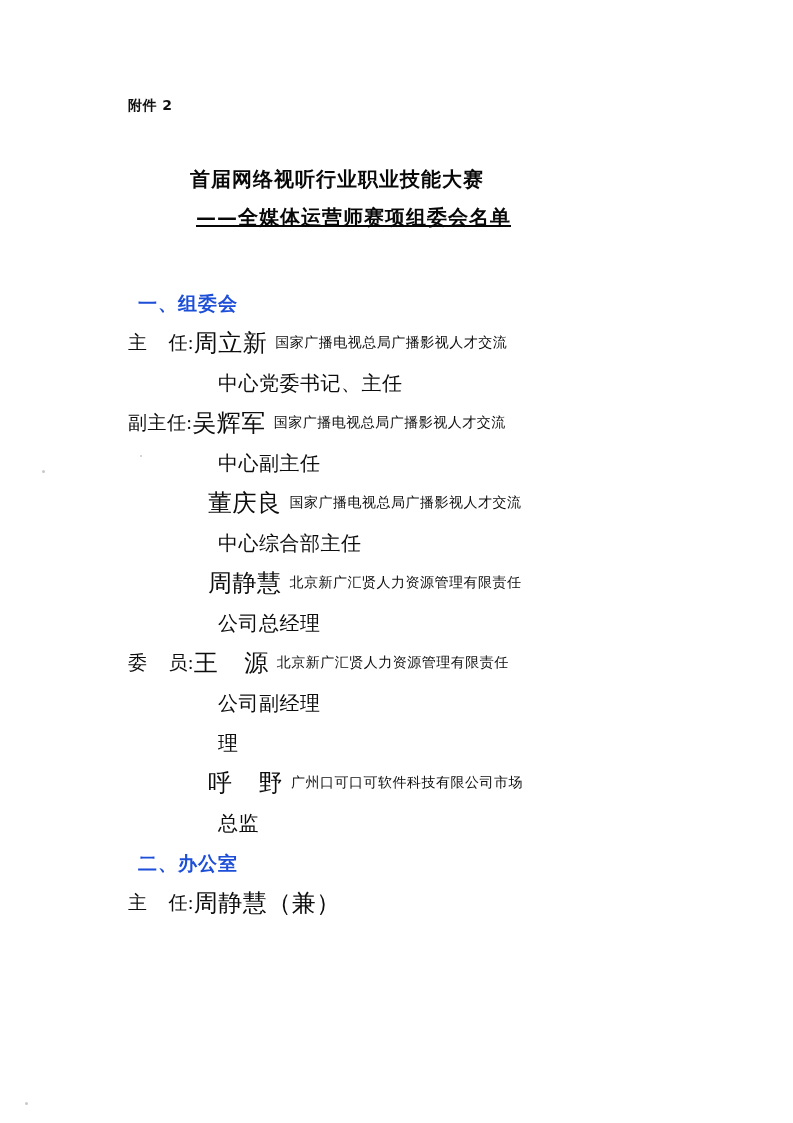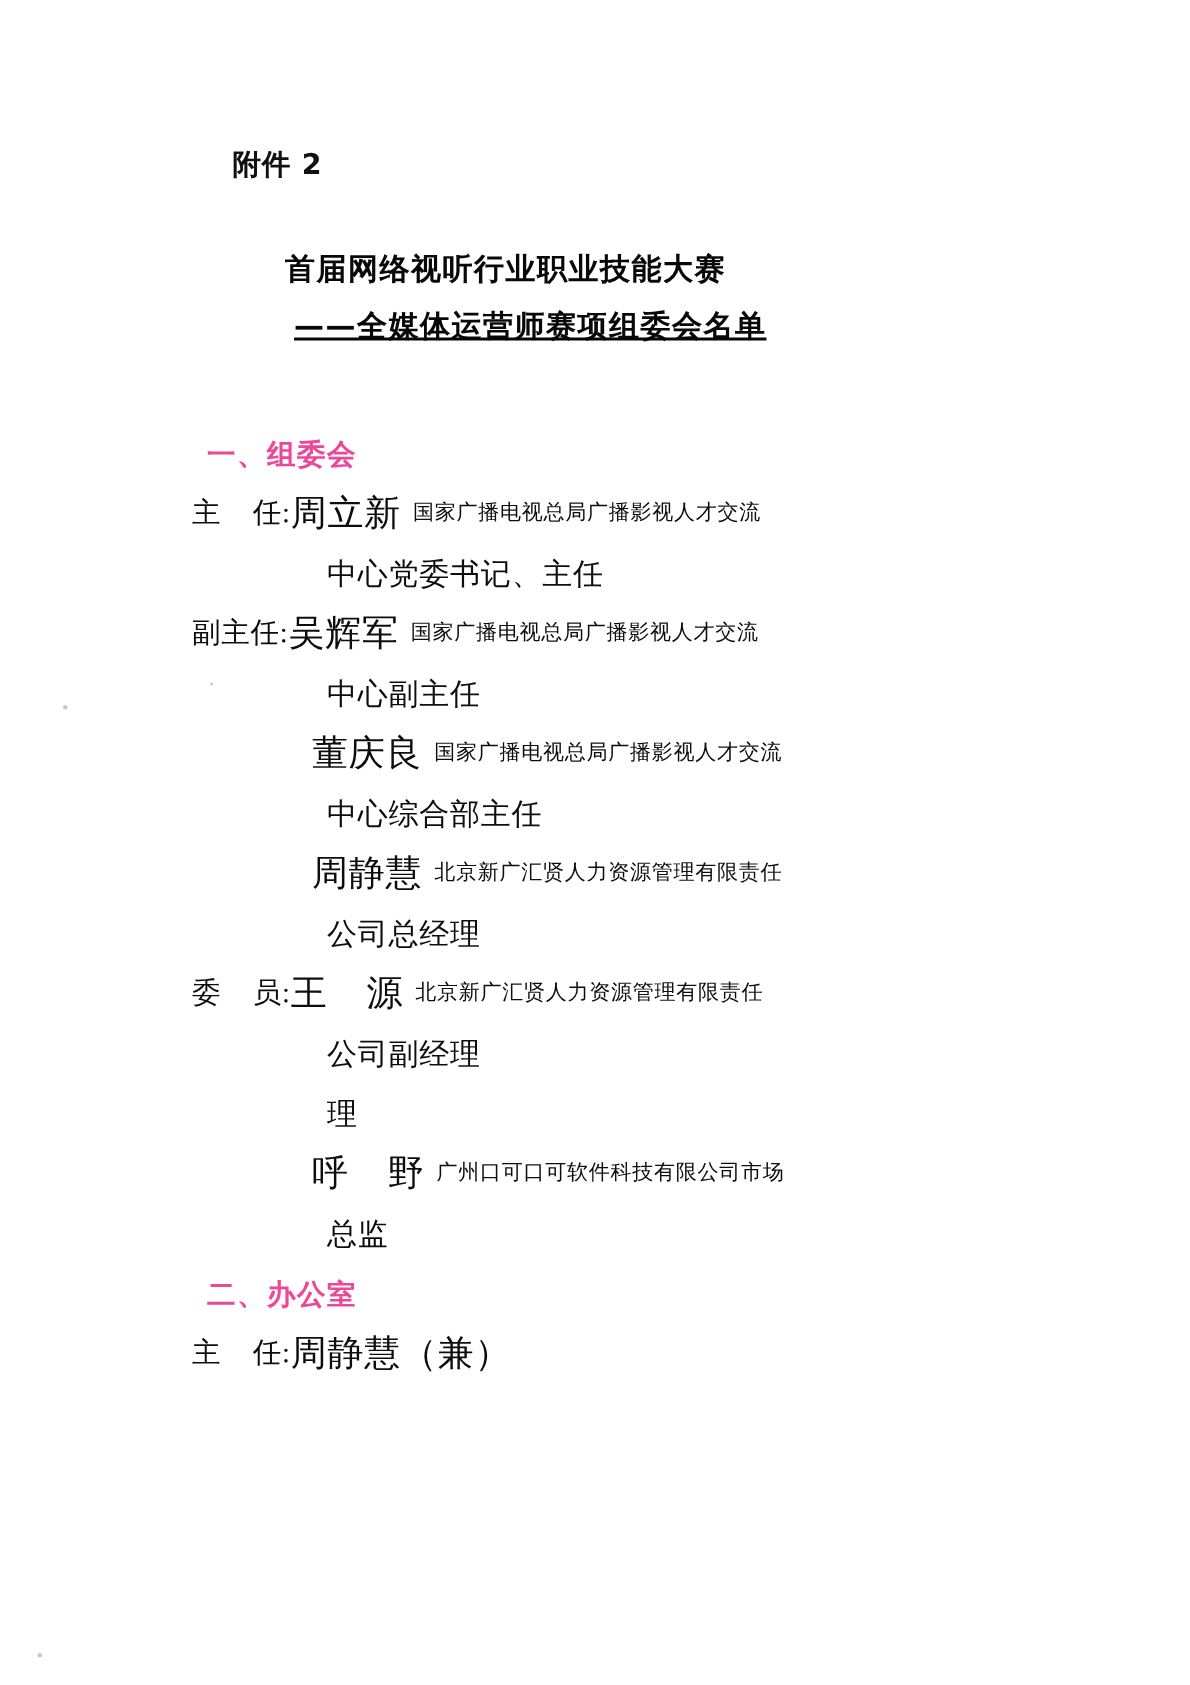"附件 2" .attachment-label { font-size: 19px -> 14px; margin-left: 27px -> none }
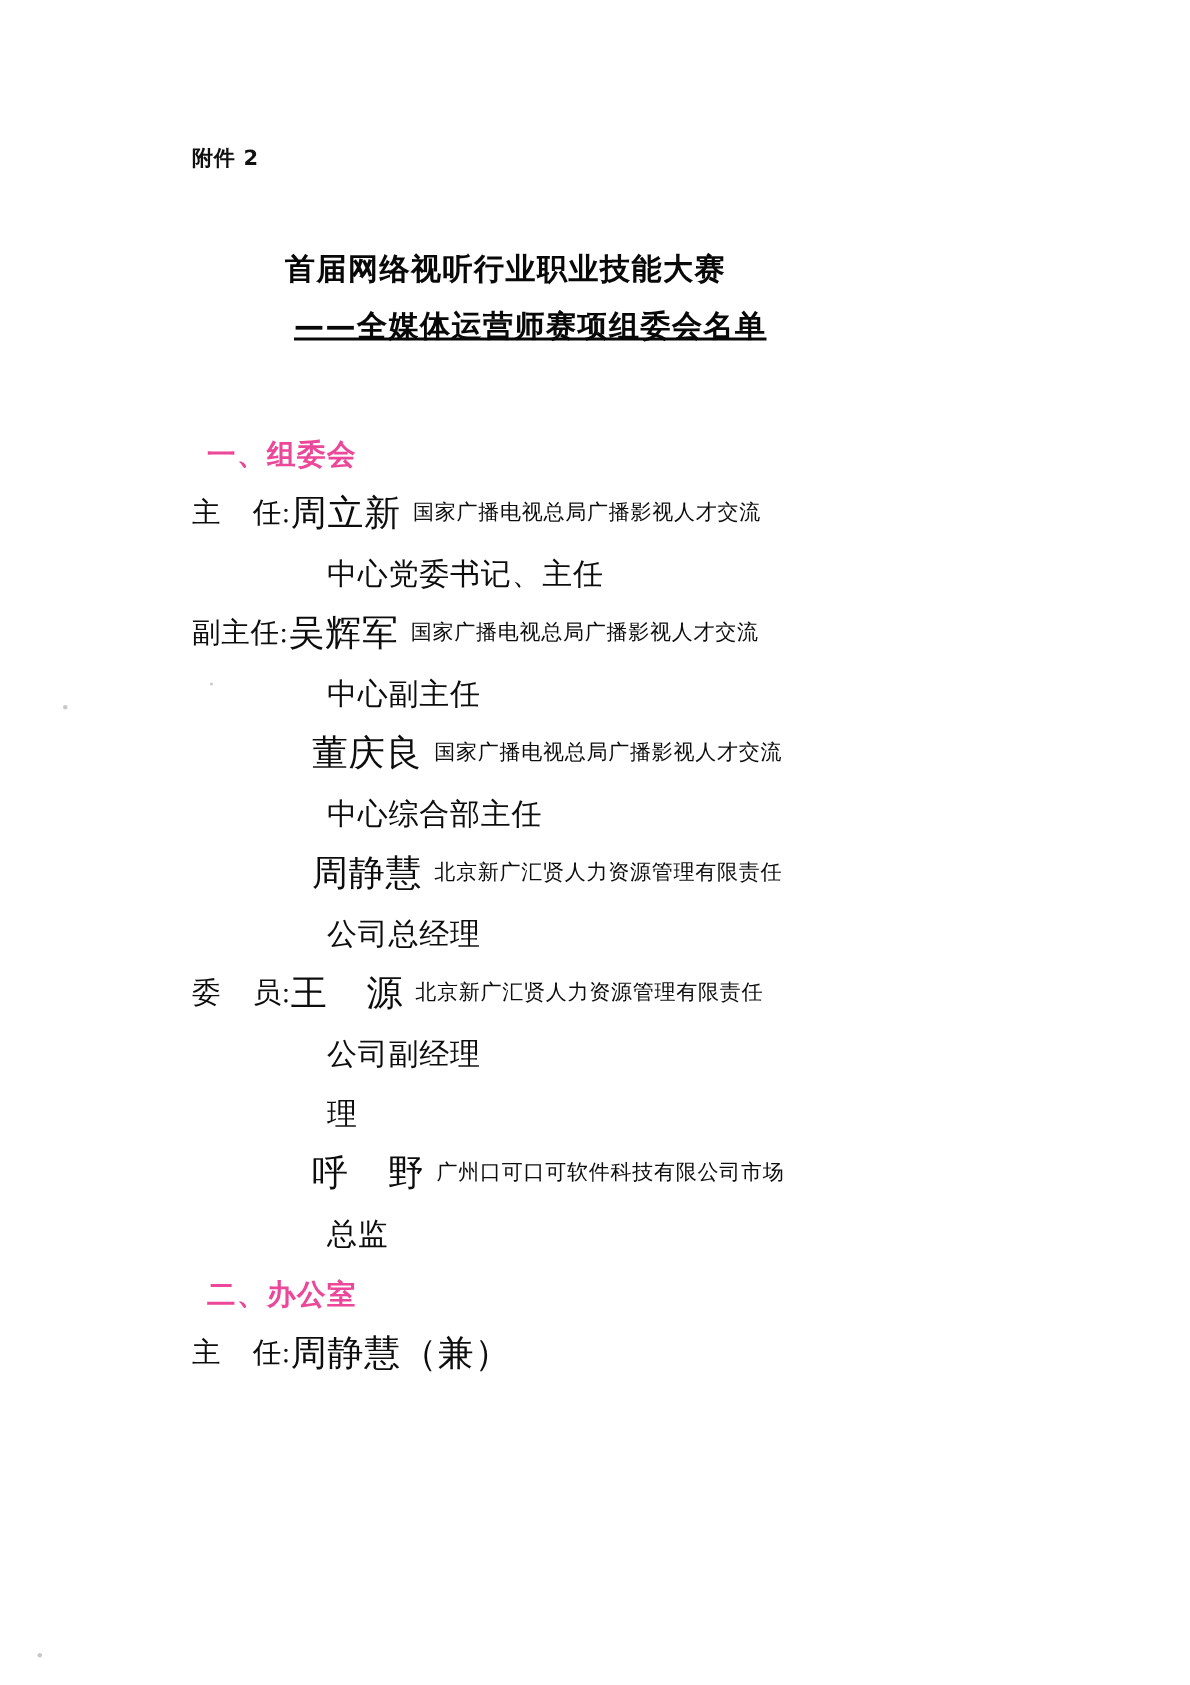"一、组委会" .section-heading { color: #ec4899 -> #1d4ed8 }
